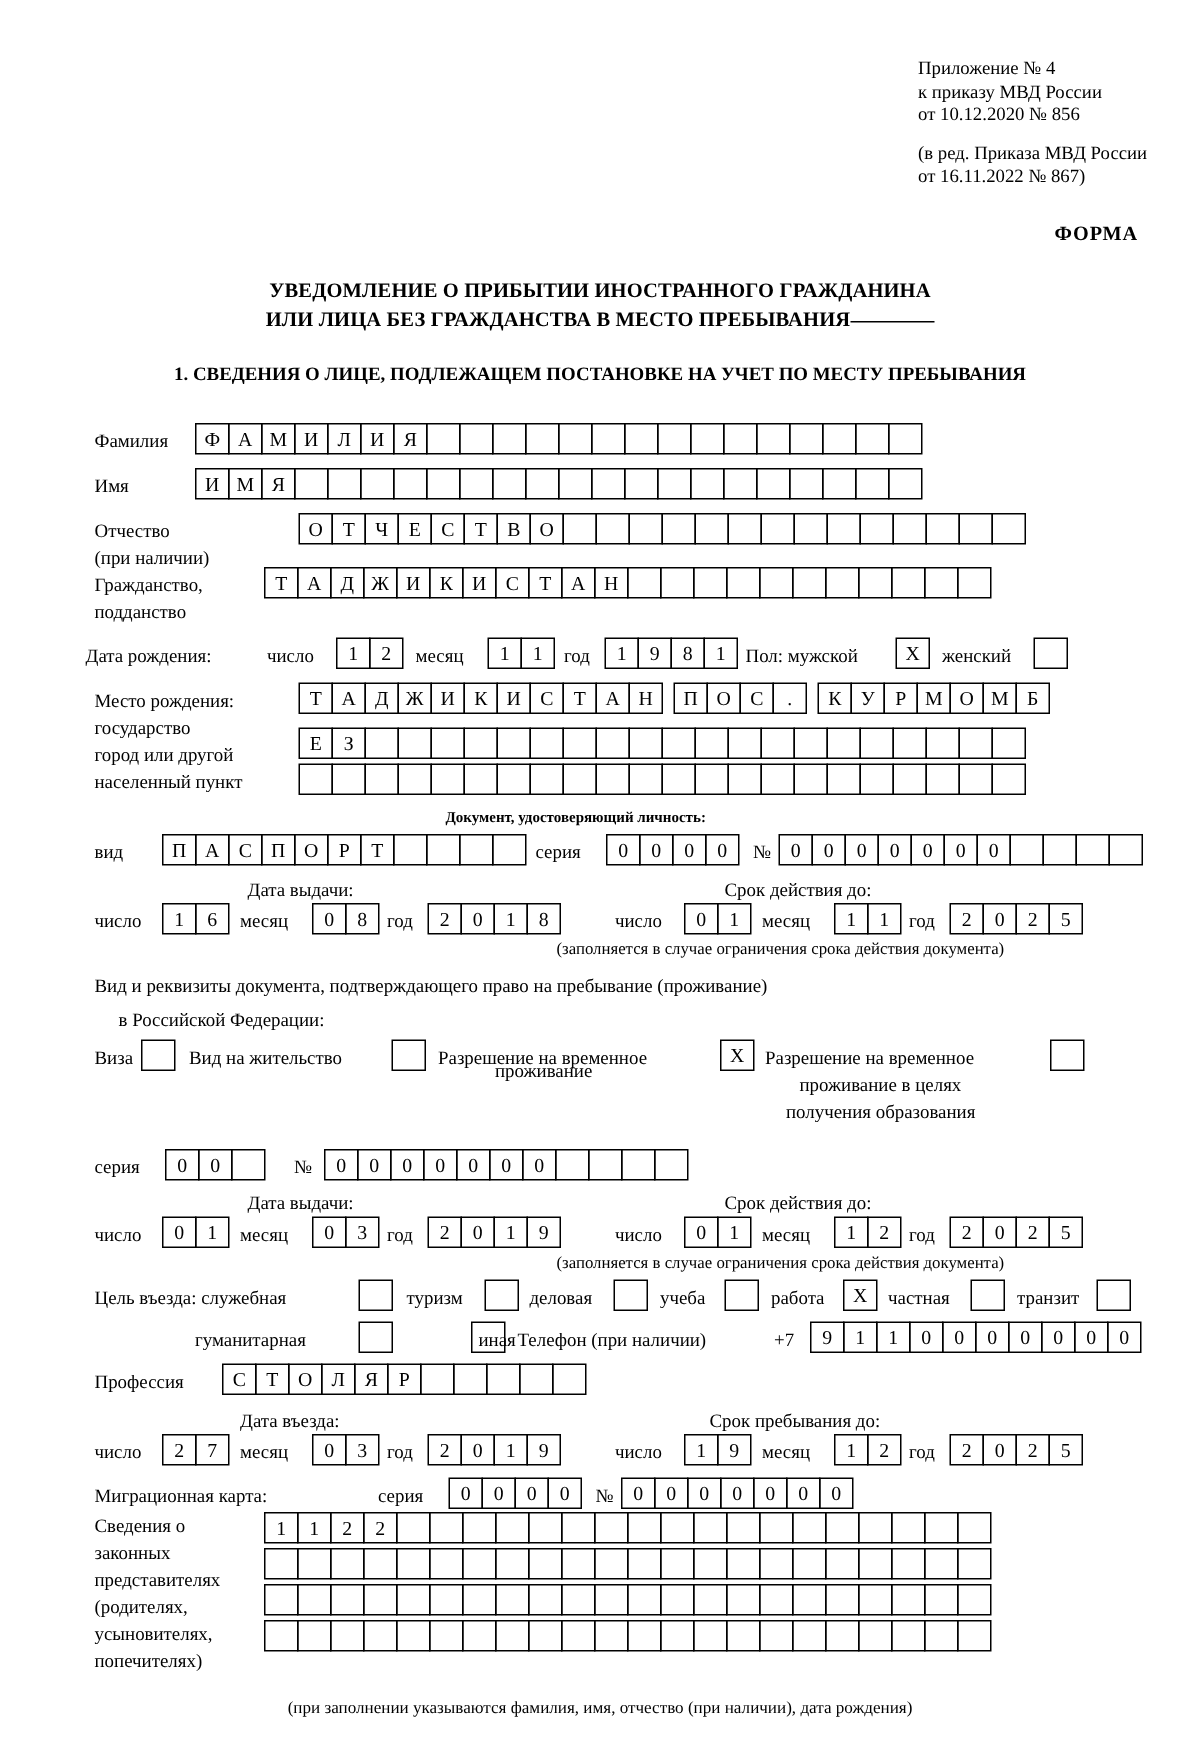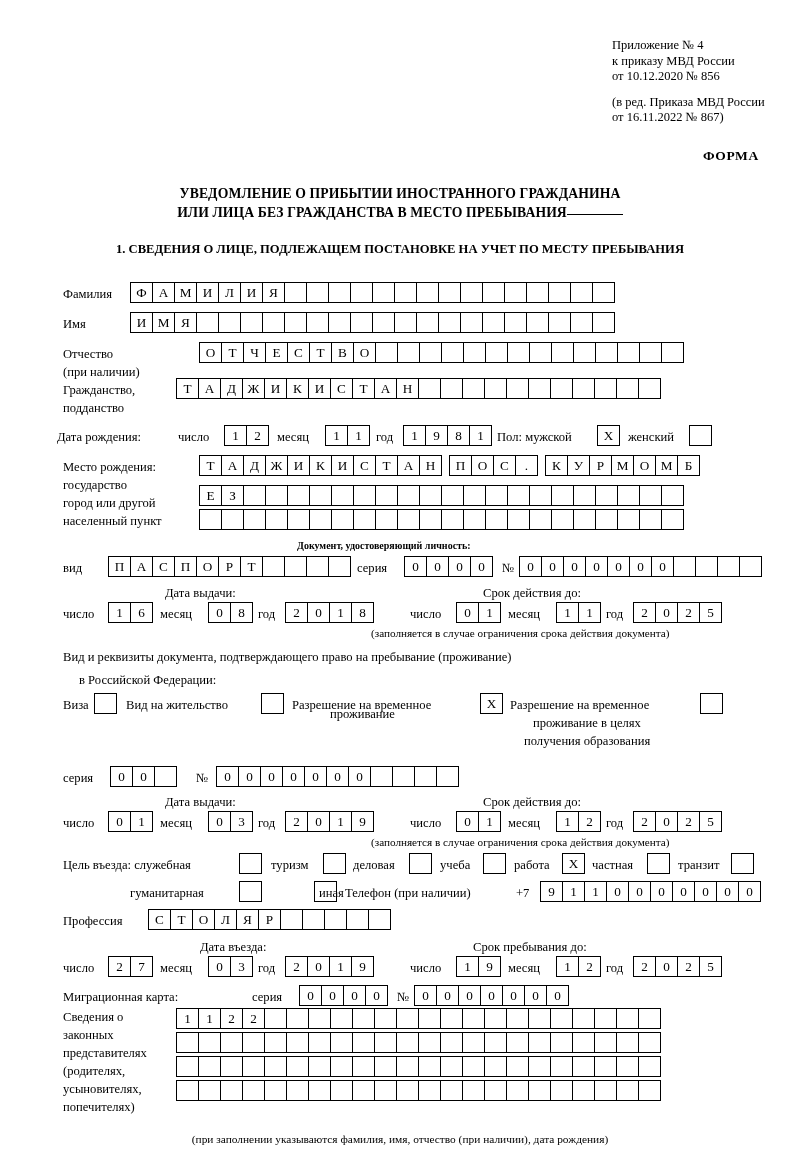"Дата въезда:" div.lbl { margin-left: 40px -> none }
